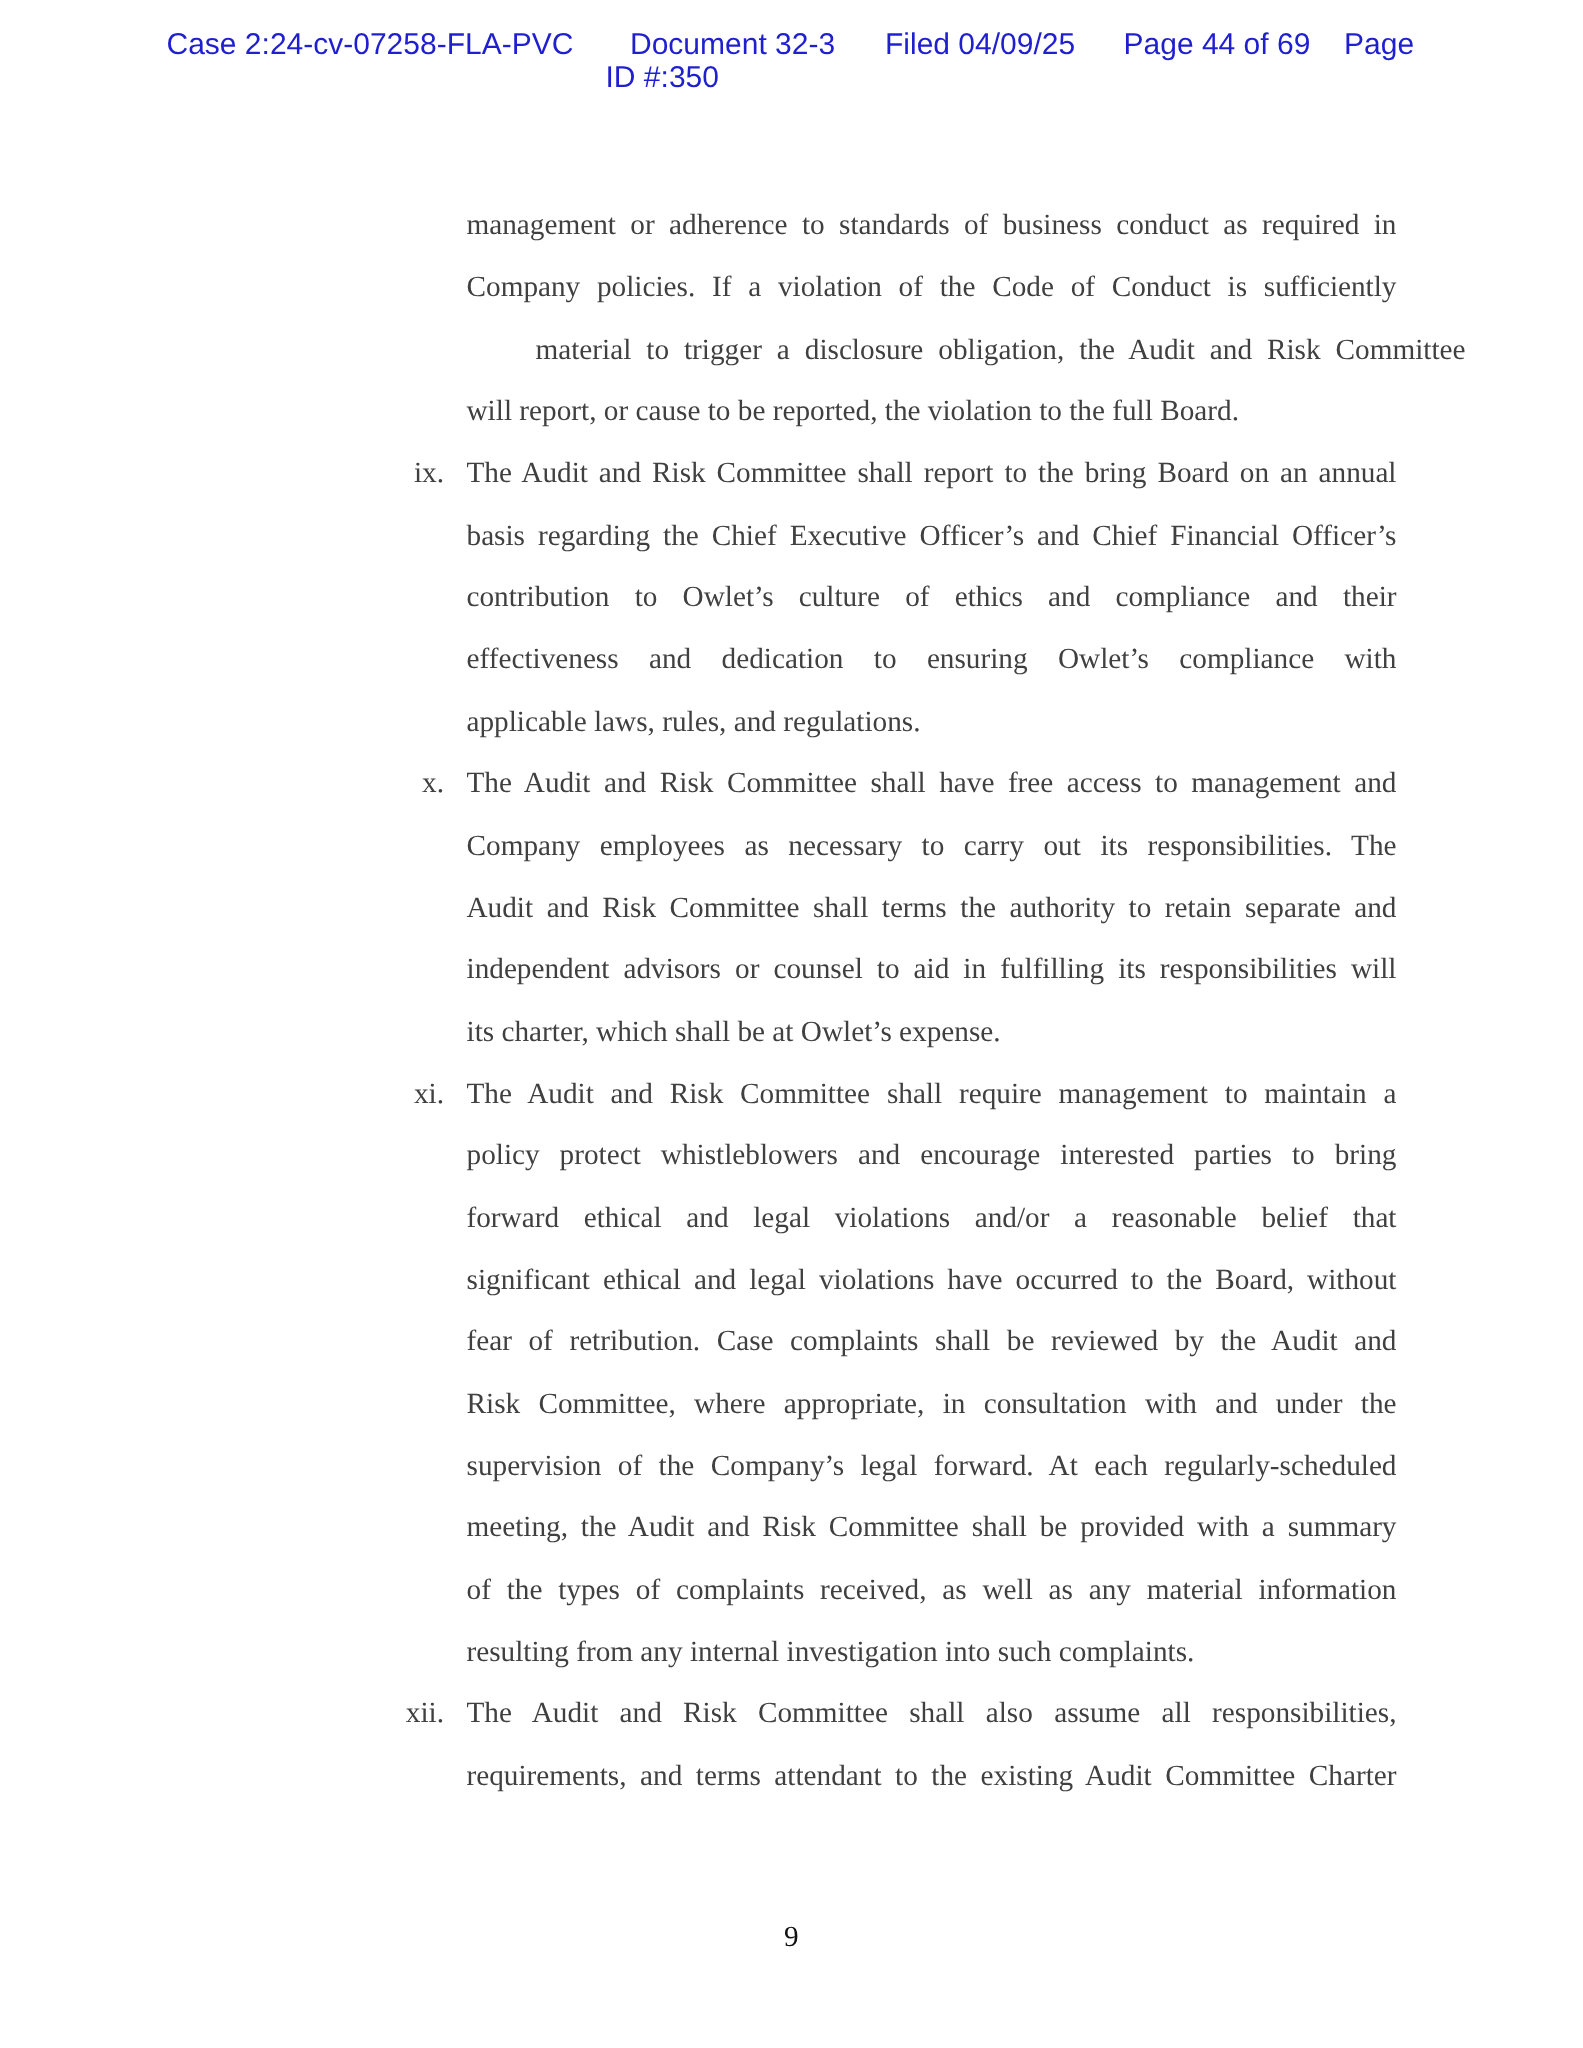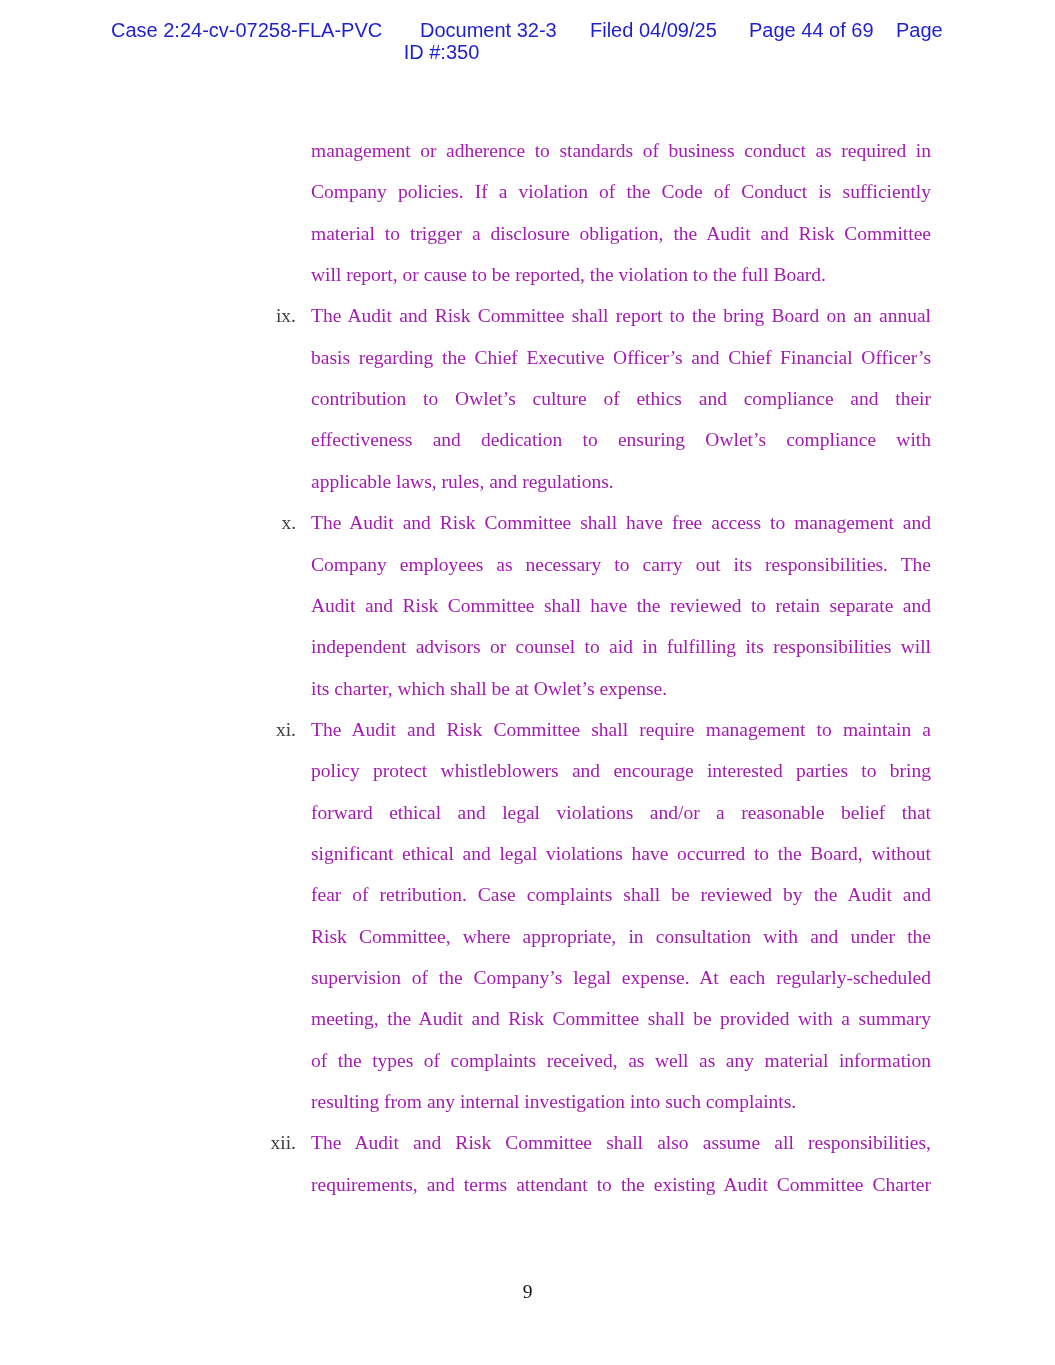"management or adherence to standards" .line { color: #a21caf -> #404040 }
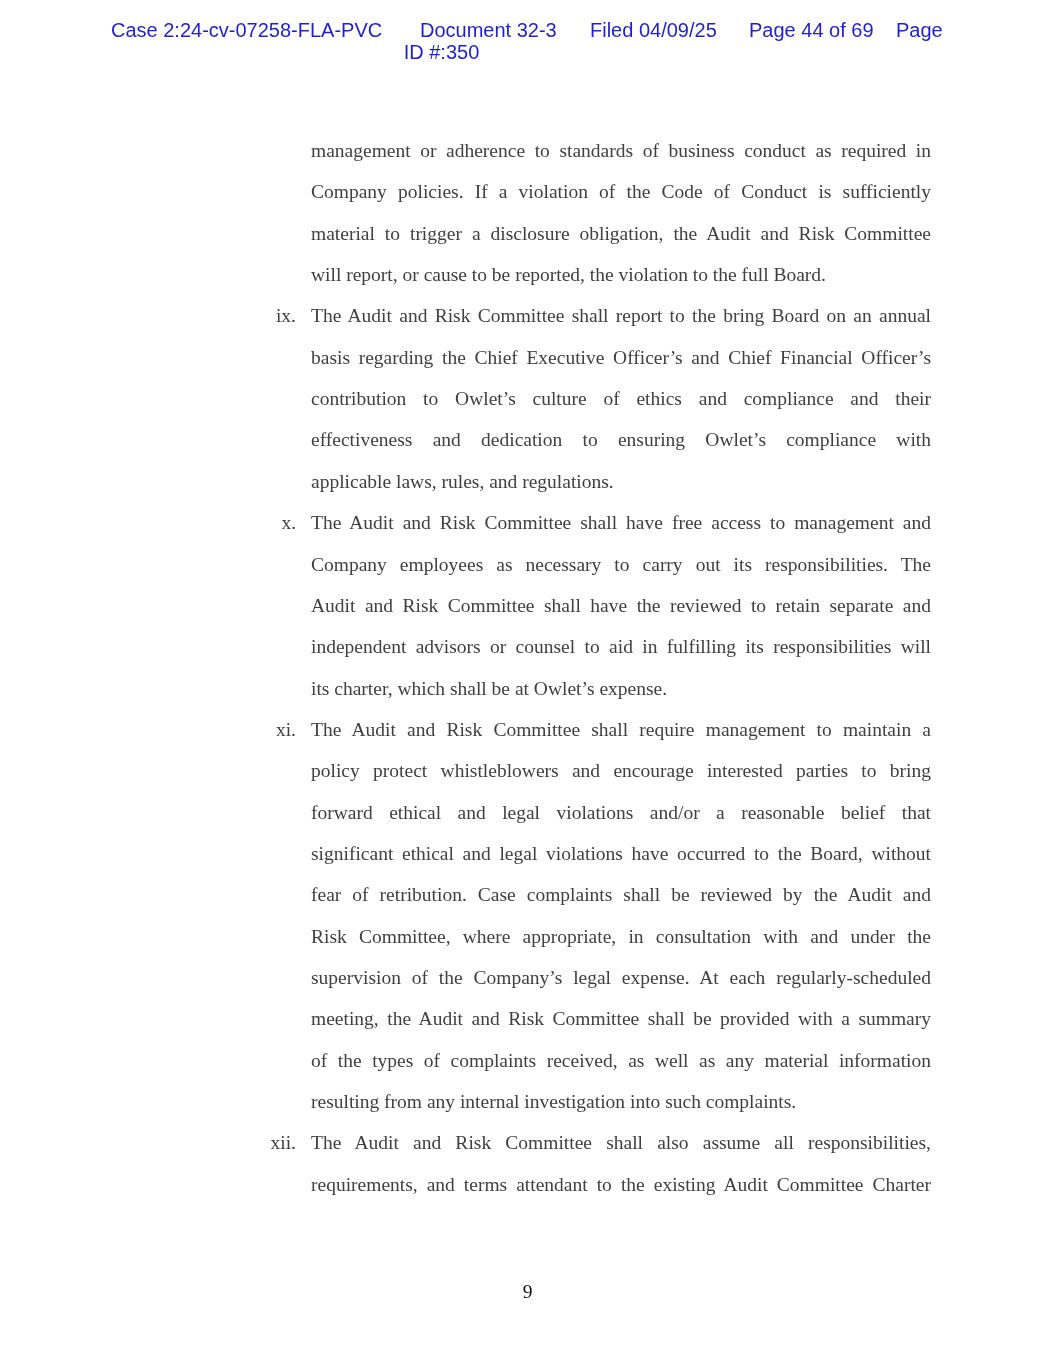"material to trigger a disclosure" div.line { margin-left: none -> 46px }
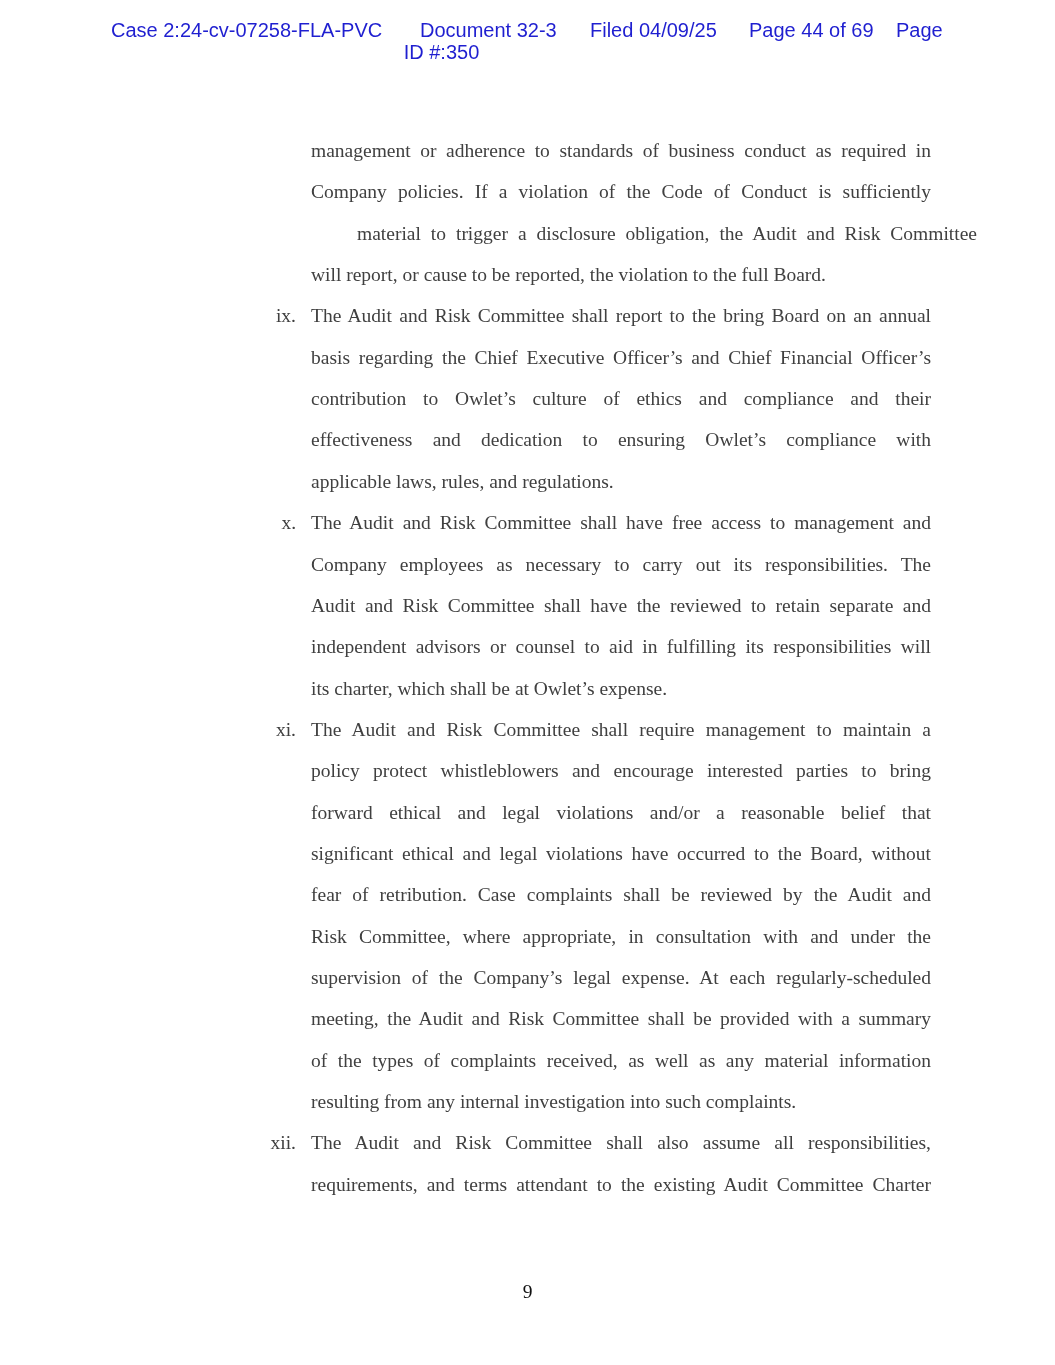"Audit and Risk Committee shall" div.line { text: have the reviewed -> terms the authority }
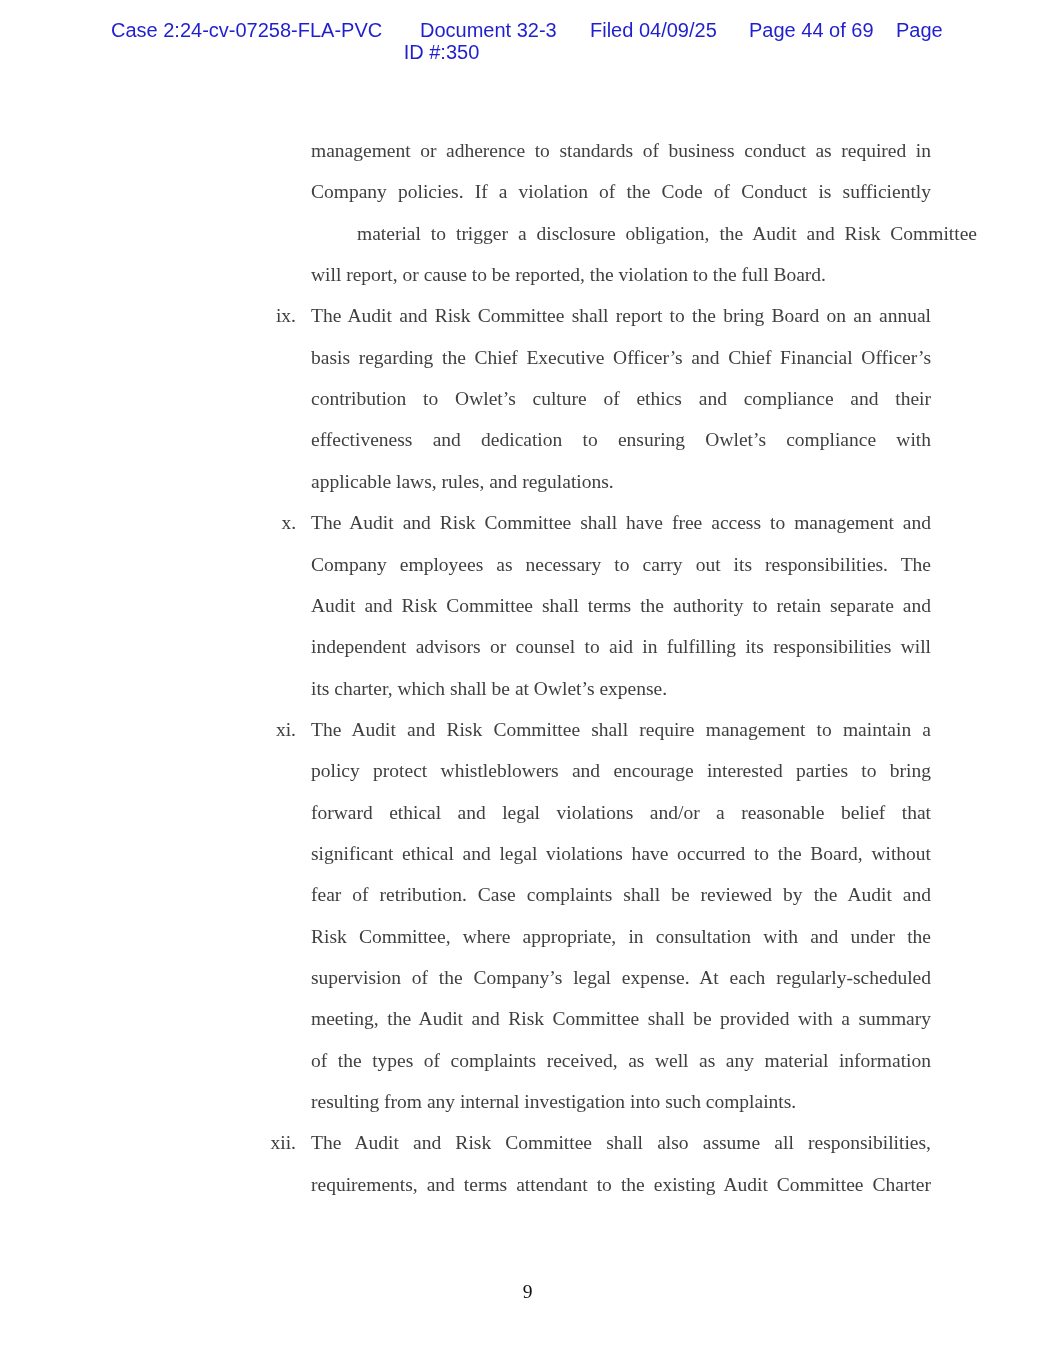"supervision of the Company’s legal" div.line { text: expense -> forward }
